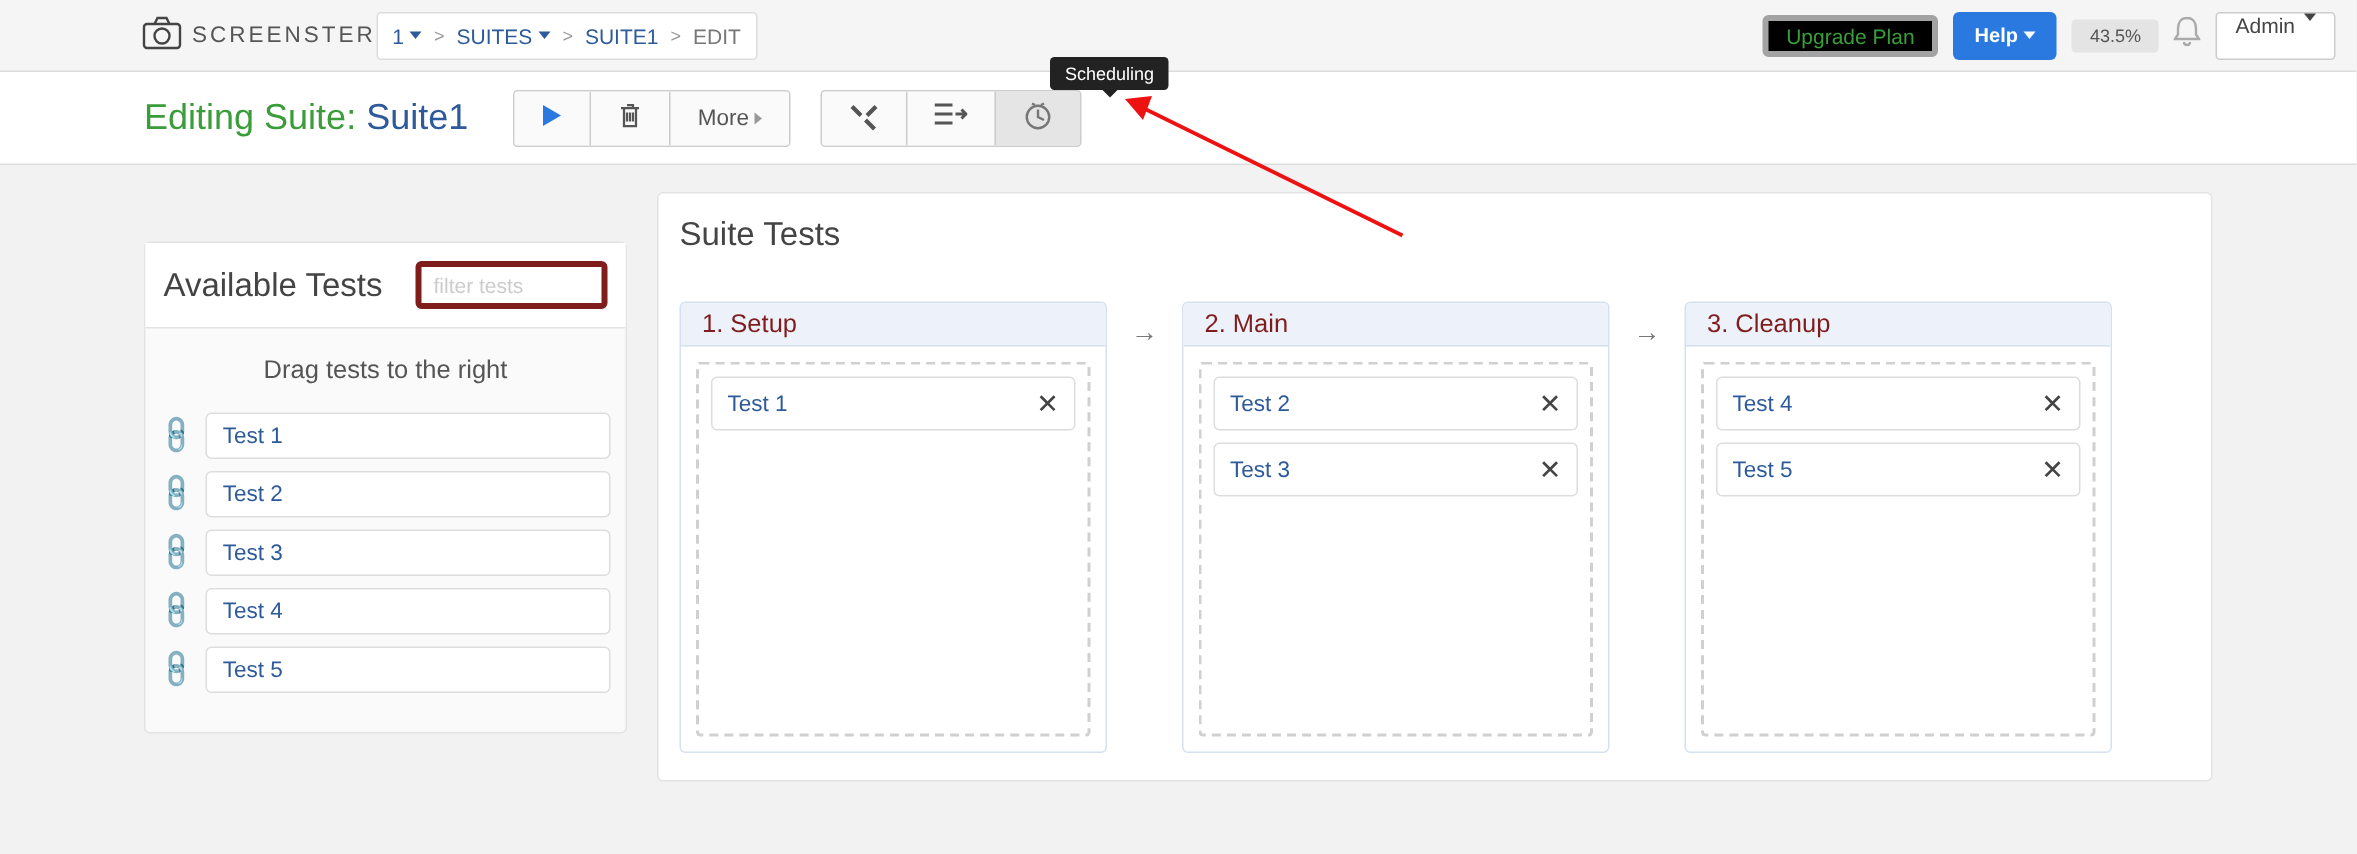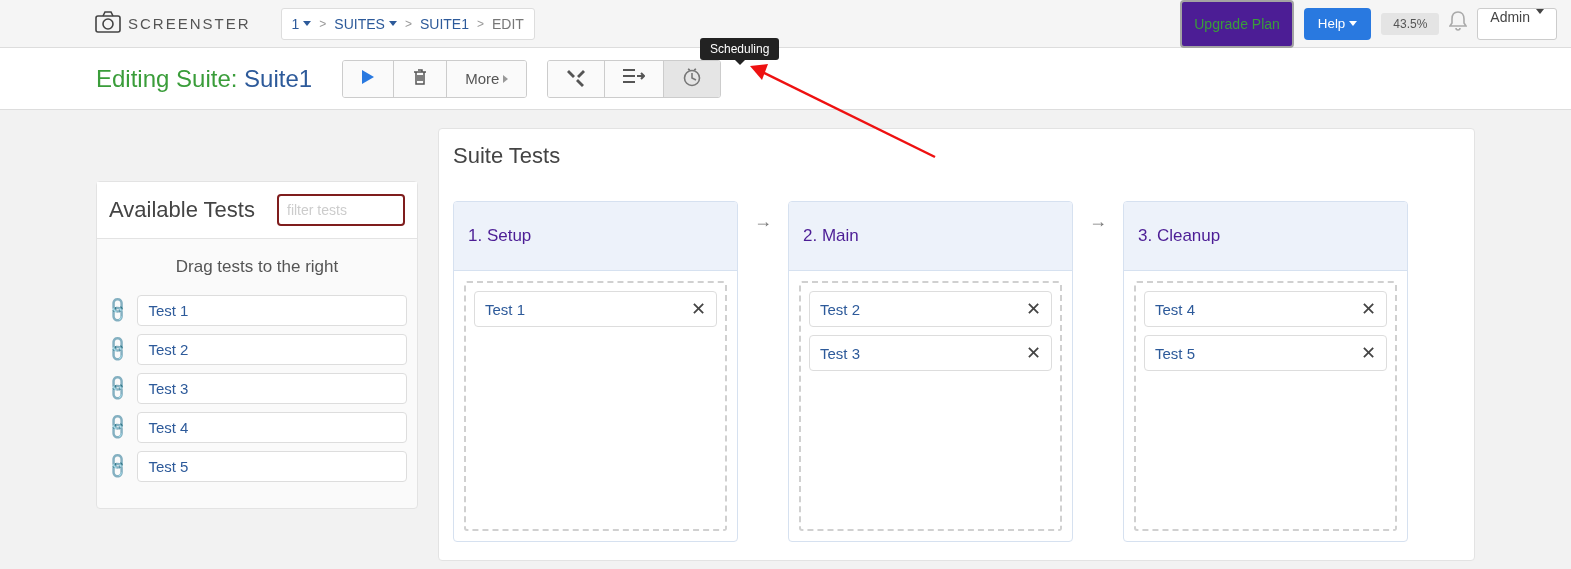"SCREENSTER" .logo { margin-right: 30px -> none }
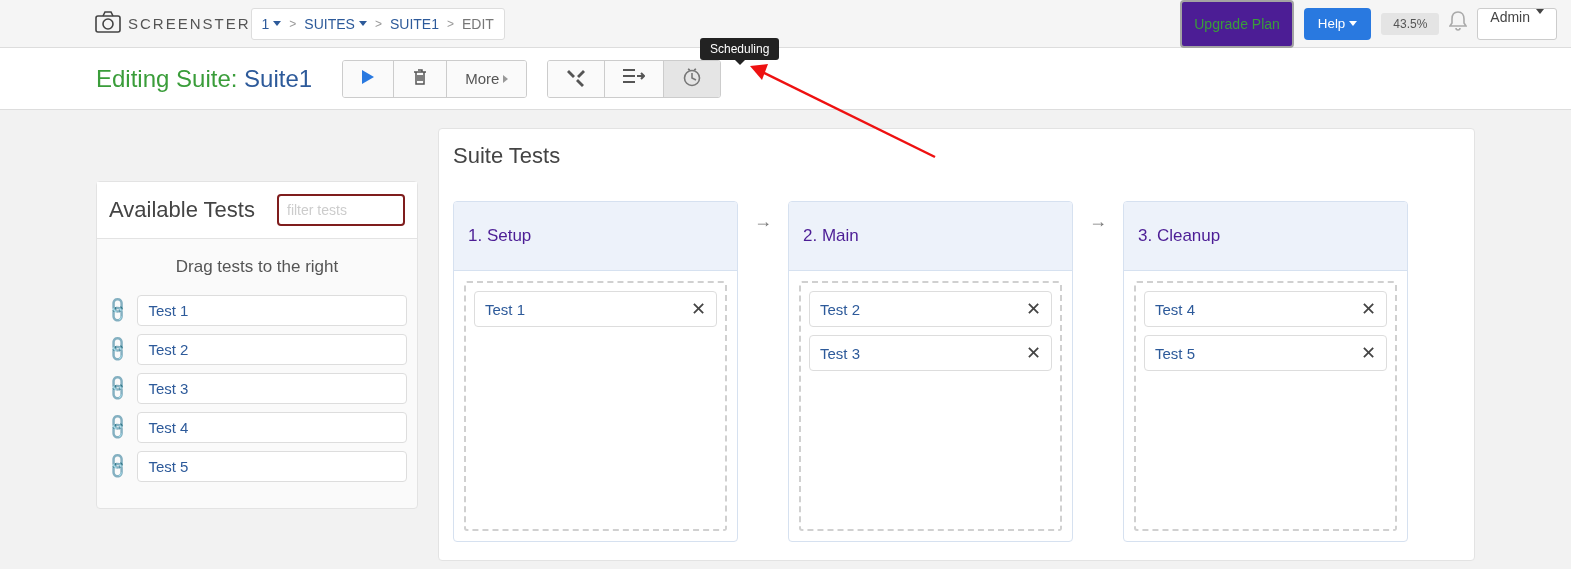"Upgrade Plan" .btn-outline { background: #4c1d95 -> #000000; border: 2px solid #a3a3a3 -> 4px solid #a3a3a3; height: 48px -> 28px }
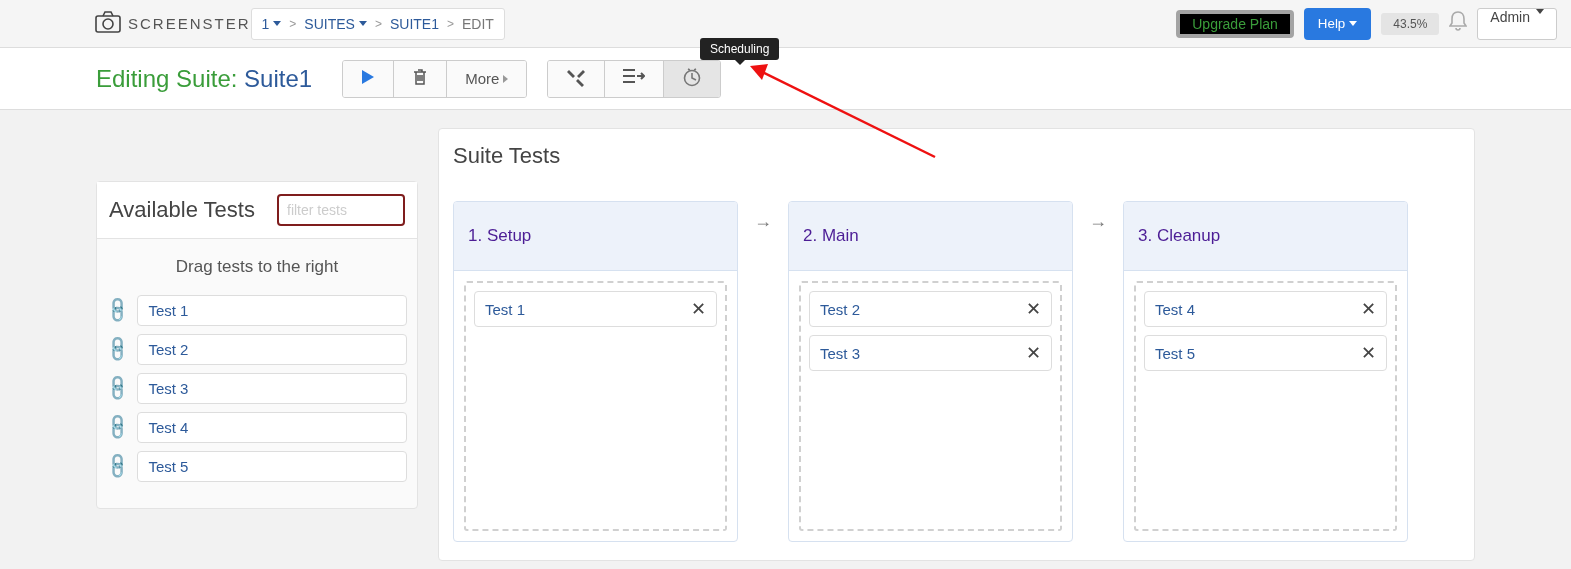"Help" .btn-primary { font-weight: none -> bold }
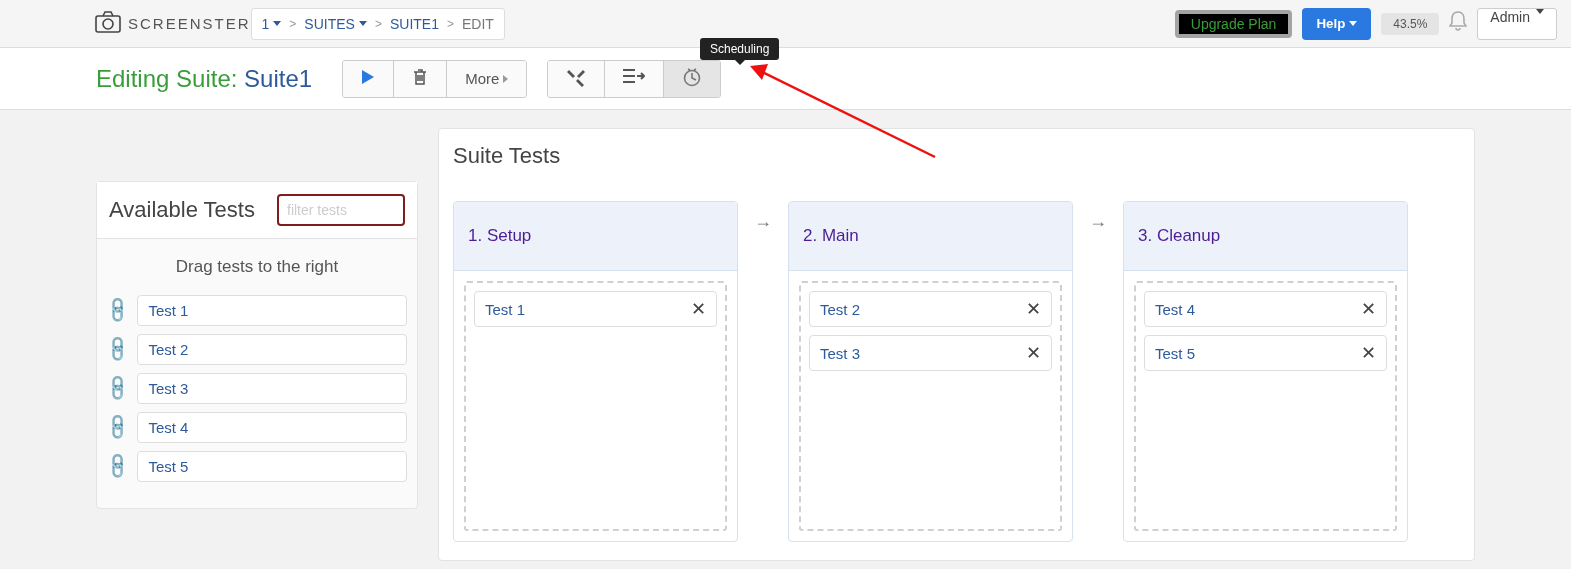"filter tests" .filter-input { border: 2px solid #7f1d1d -> 4px solid #7f1d1d }
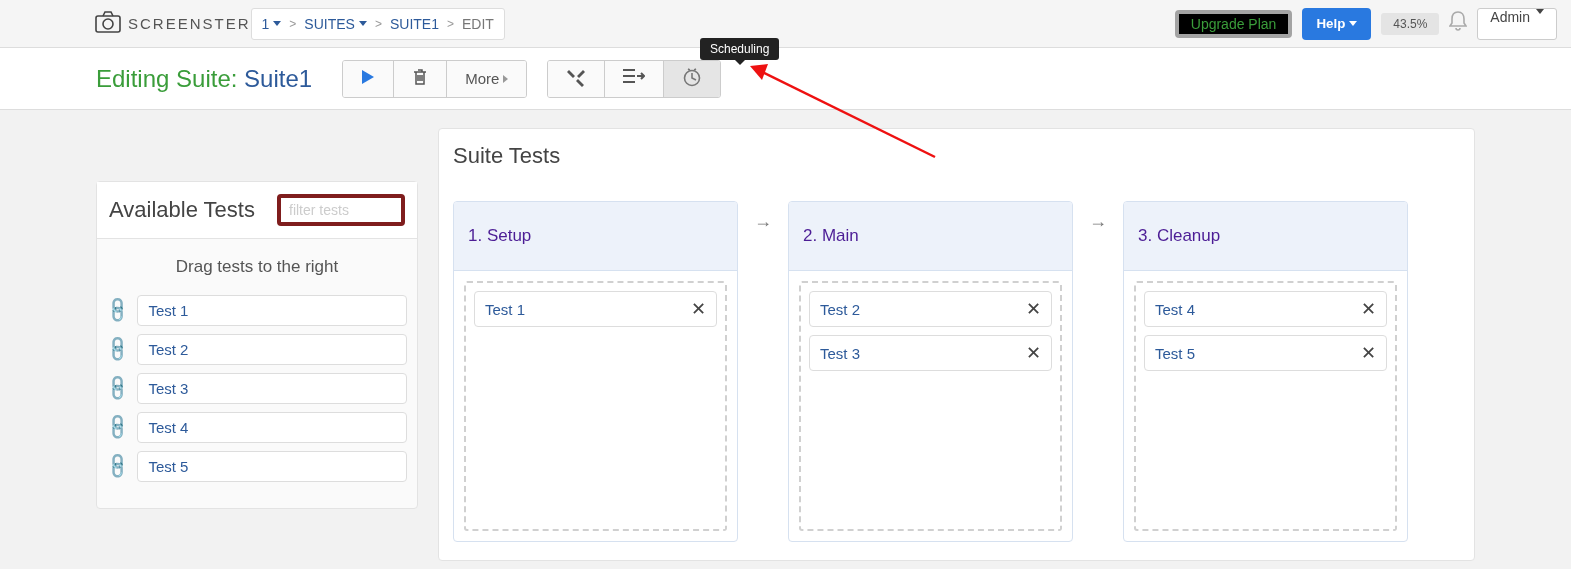"1. Setup" .col-hdr { color: #4c1d95 -> #7f1d1d; padding: 24px 14px -> 4px 14px }
